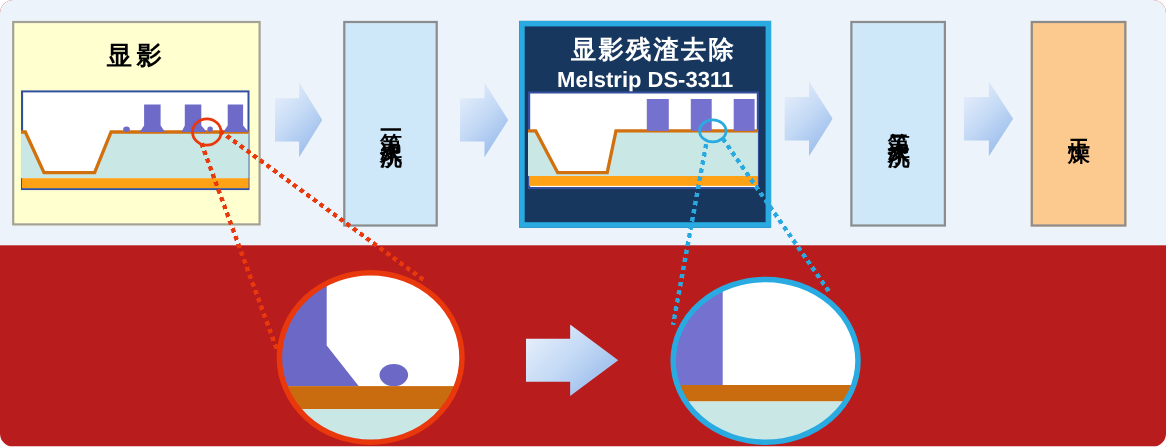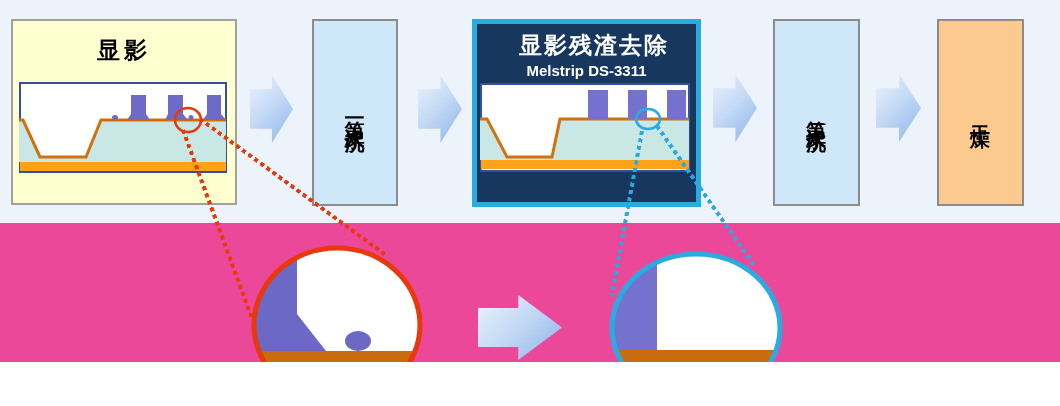"显影" .canvas { background: #ec4899 -> #b91c1c; border-radius: none -> 12px; height: 362px -> 406px }
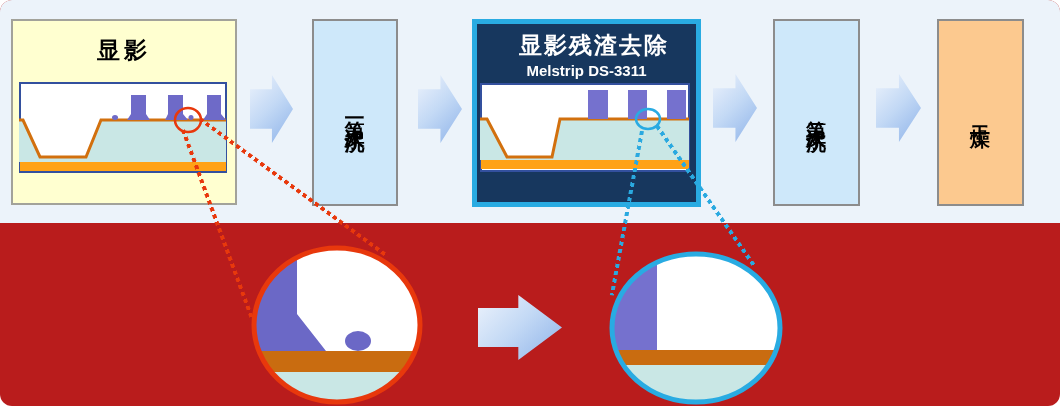"Melstrip DS-3311" .removal-sub { font-size: 15px -> 20px }
